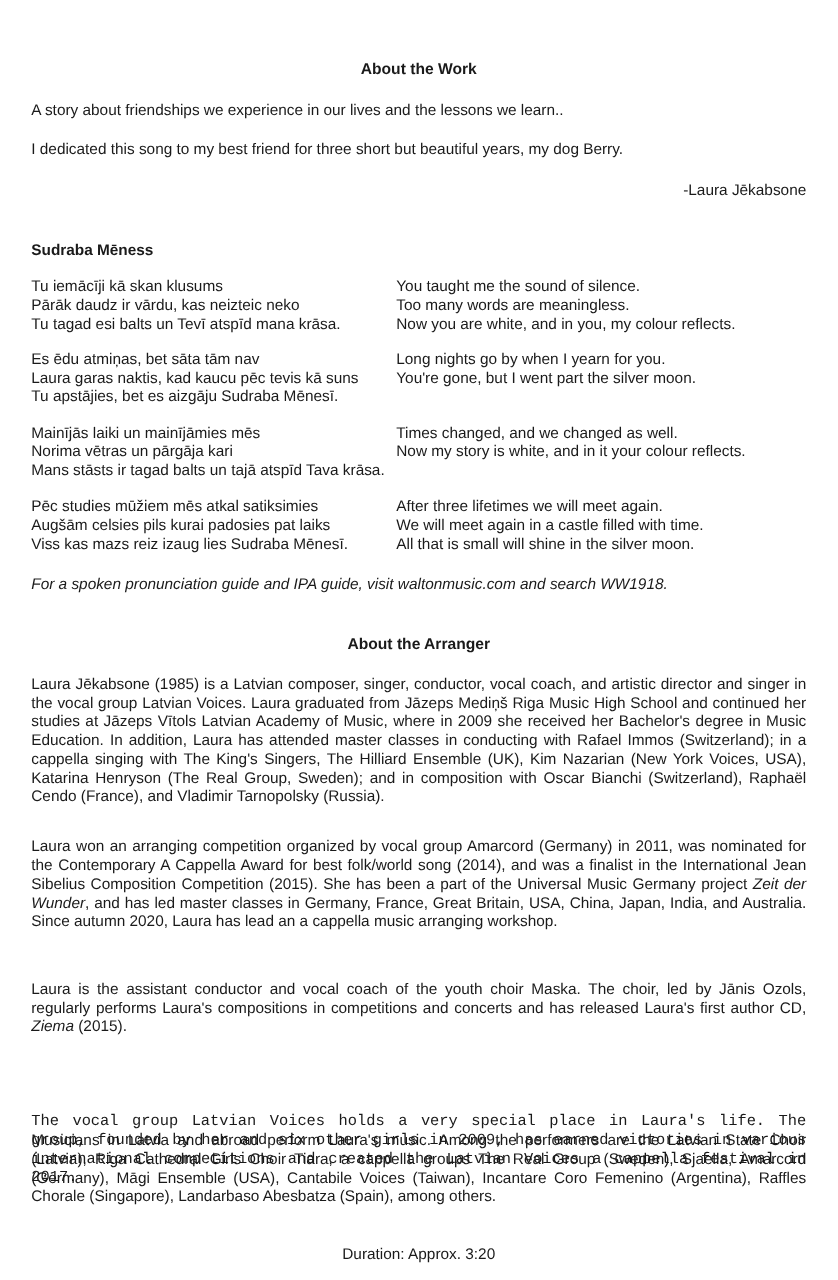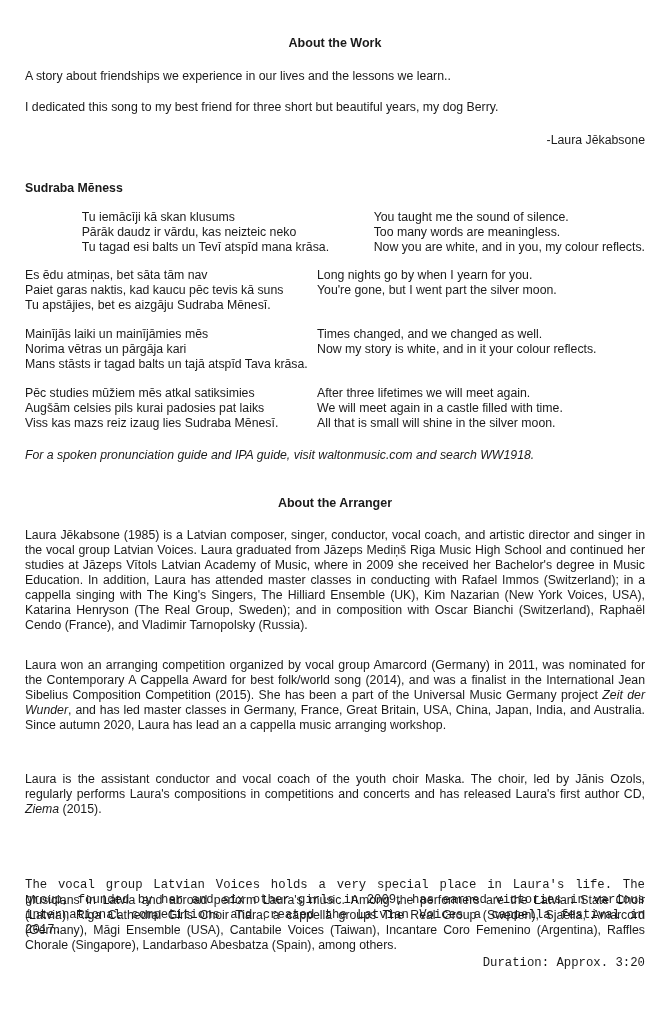"About the Work" .abs { margin-top: none -> 12px }
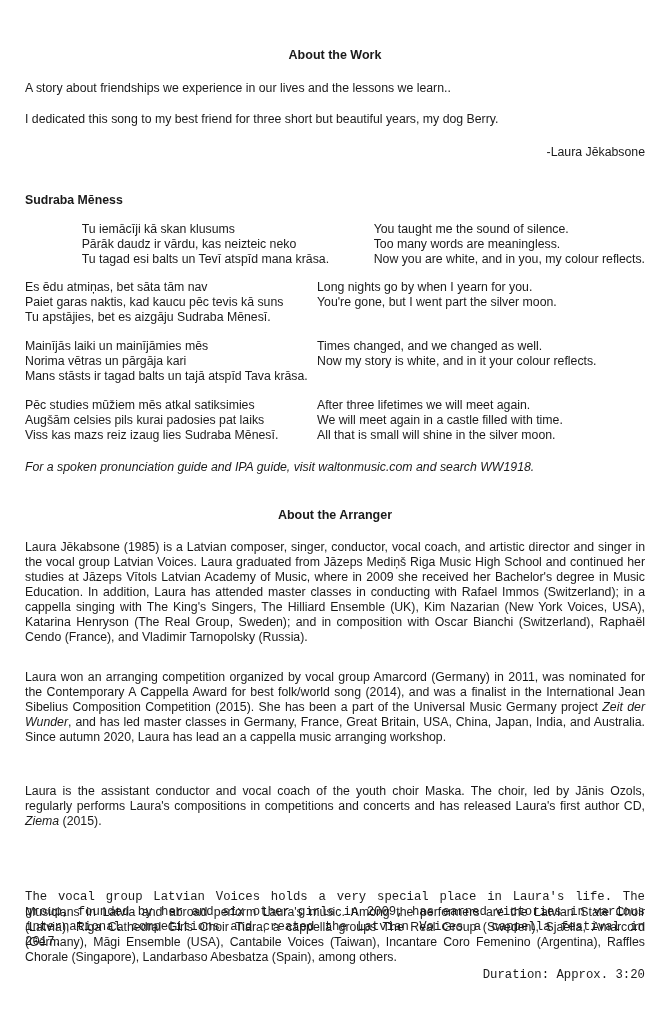"Tu iemācīji kā skan klusums" div.abs { justify-content: flex-end -> none }
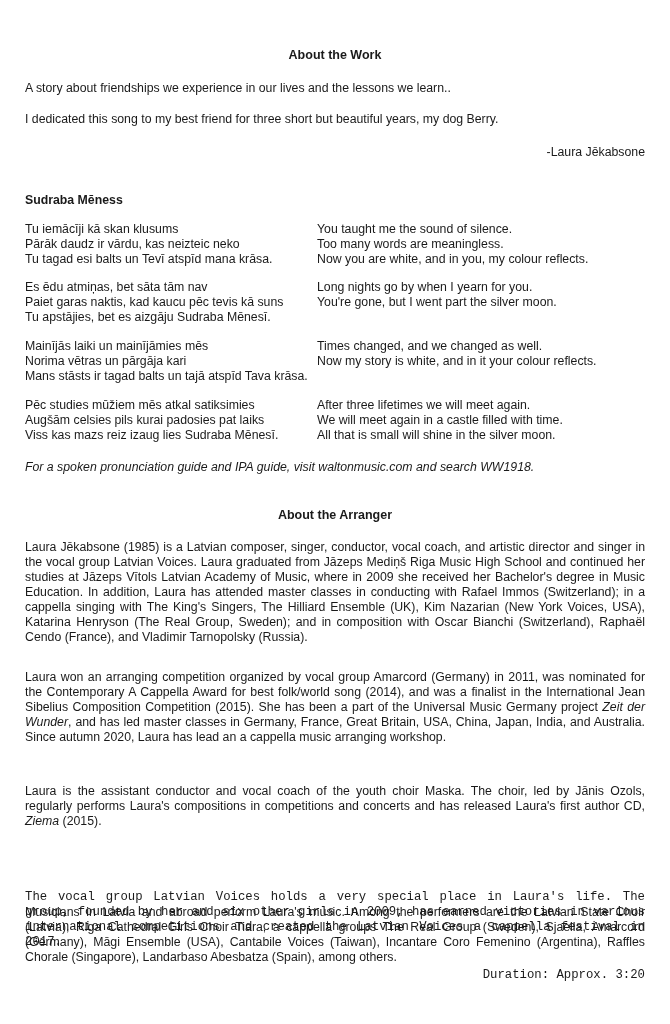"Paiet garas naktis, kad kaucu" div.line { text: Paiet -> Laura }
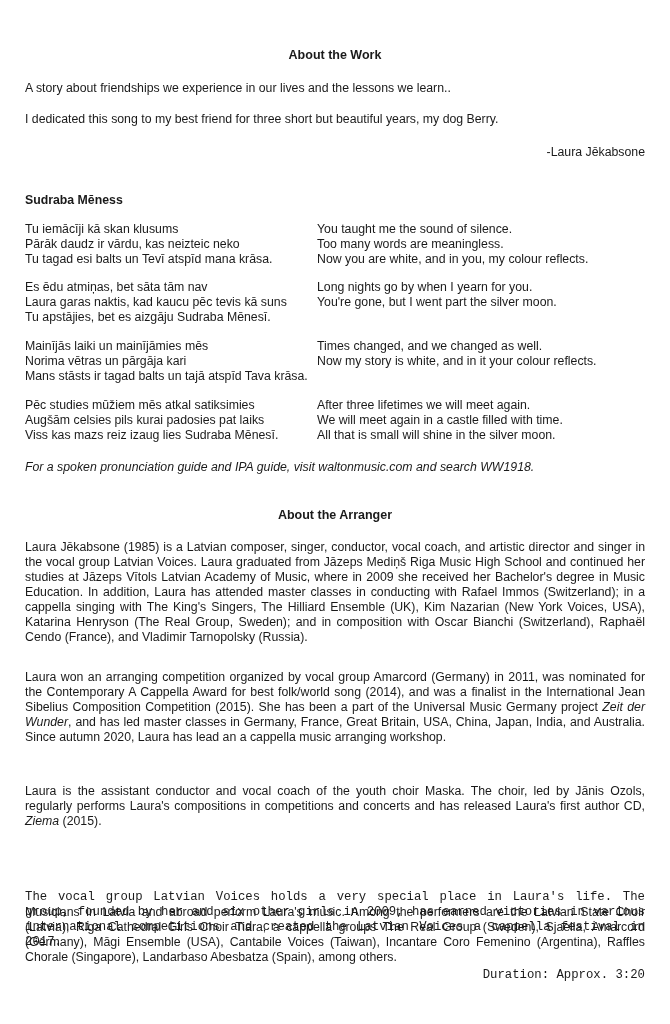"Duration: Approx. 3:20" div.abs { font-family: Liberation Mono, monospace -> none; text-align: right -> center; top: 956px -> 984px }
